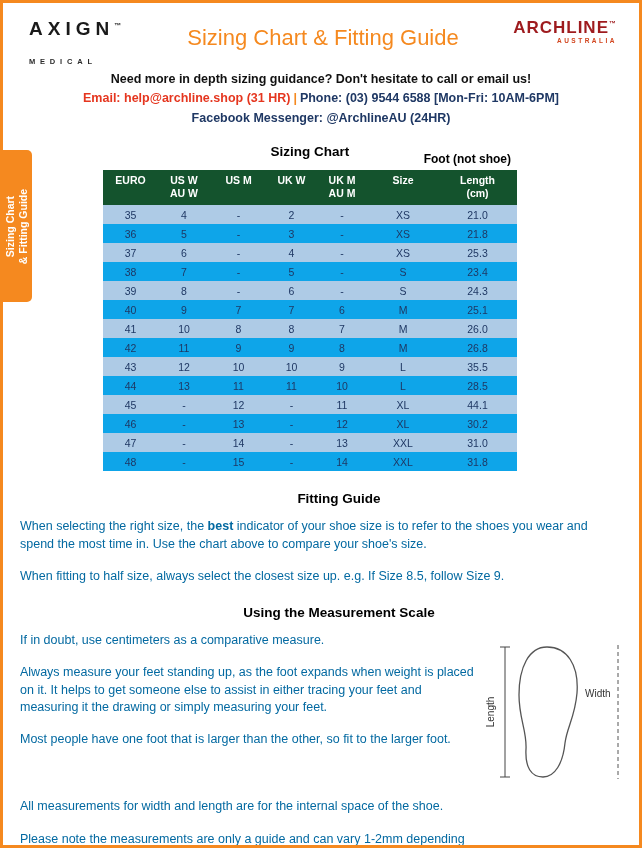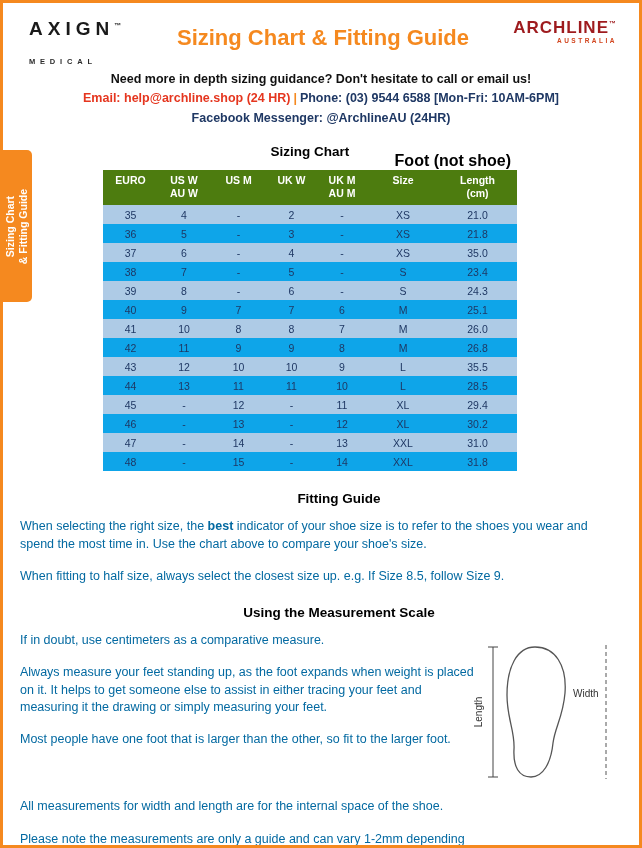"Sizing Chart & Fitting Guide" .page-title { font-weight: bold -> normal }
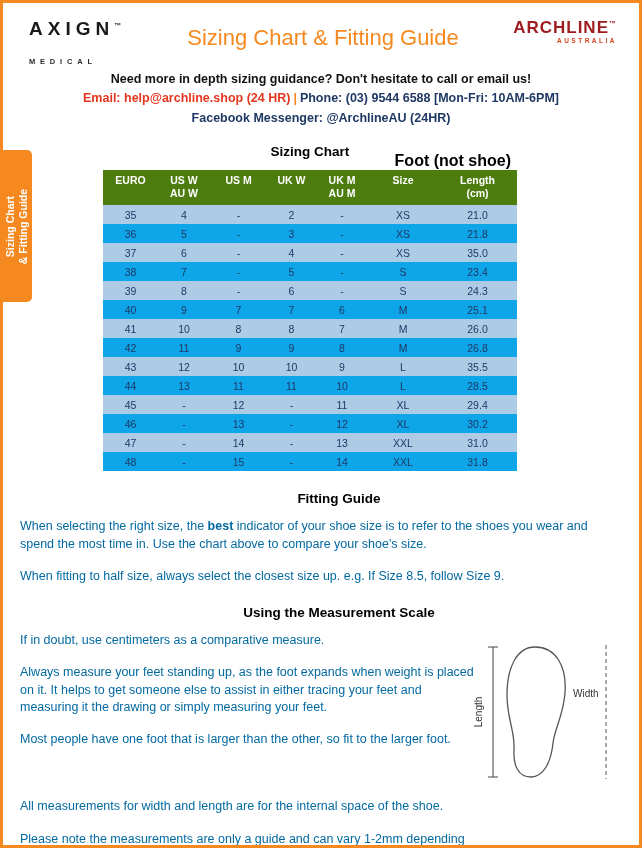"Email: help@archline.shop (24 HR)" span.email { text: 24 -> 31 }
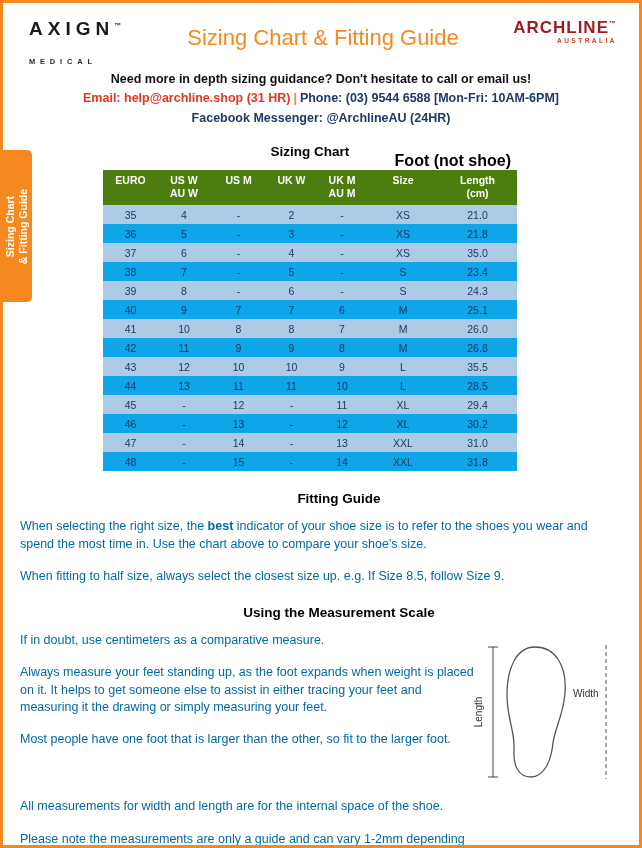"Foot (not shoe)" .foot-note { font-size: 16px -> 12px }
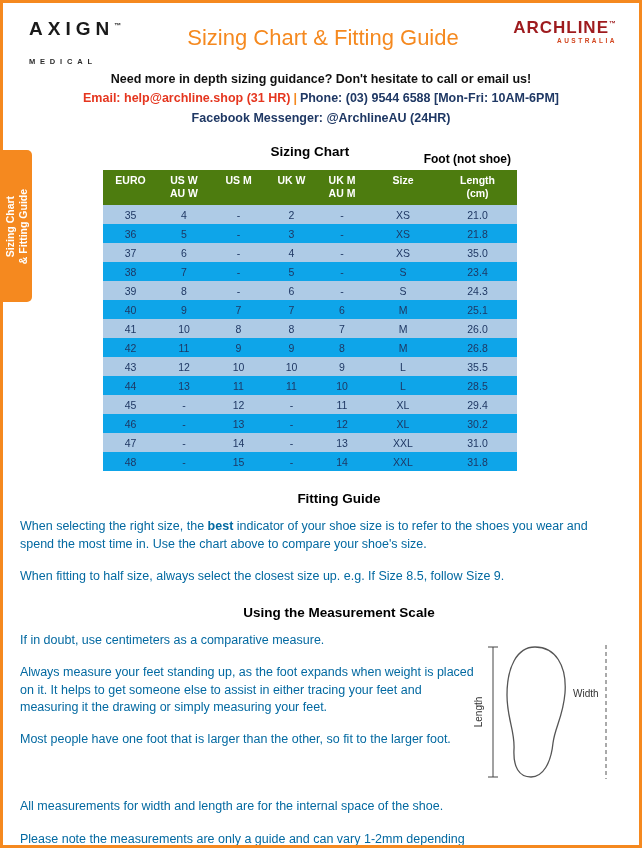"EURO" table.sizing th { background: #4d7c0f -> #14532d }
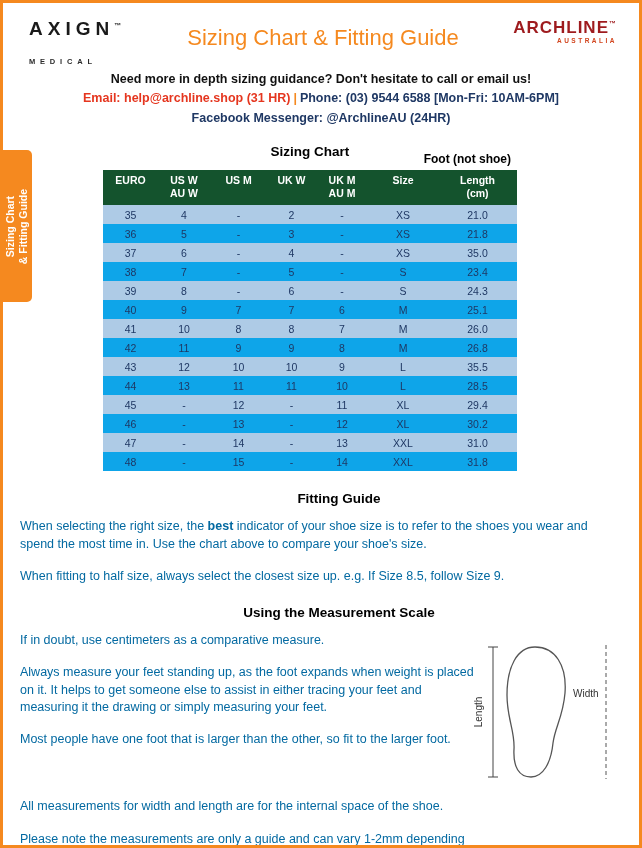"35.0" td { text: 35.0 -> 25.3 }
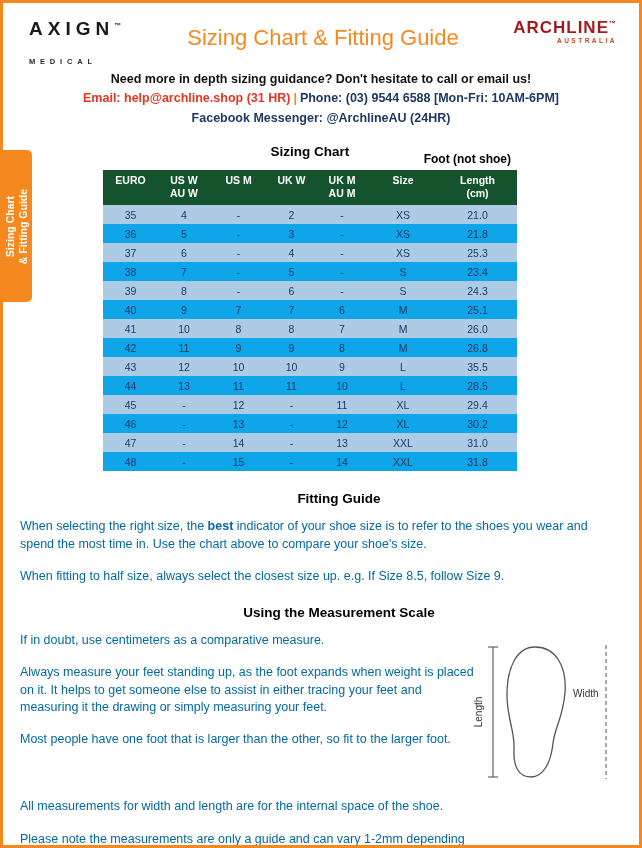"29.4" td { text: 29.4 -> 44.1 }
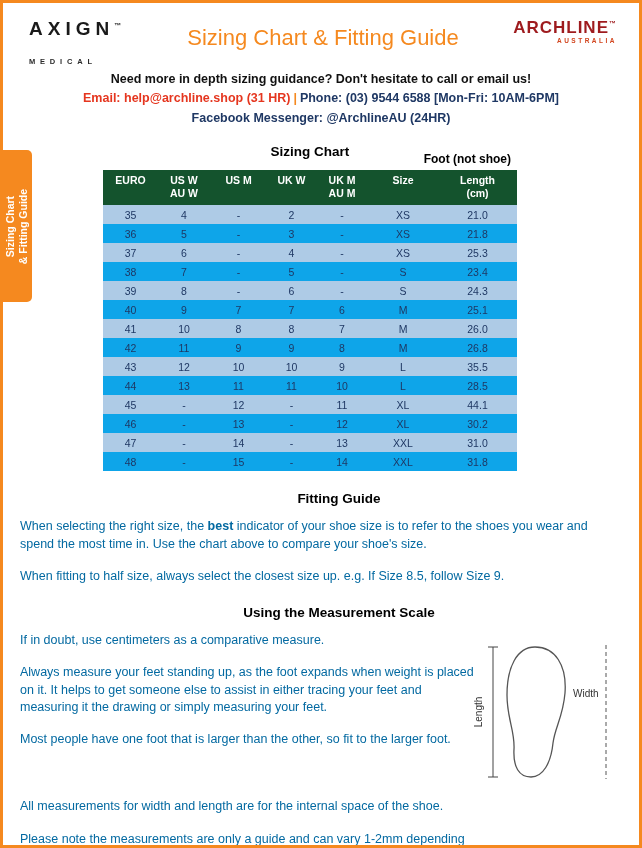"Width" .diagram { right: 16px -> 4px }
